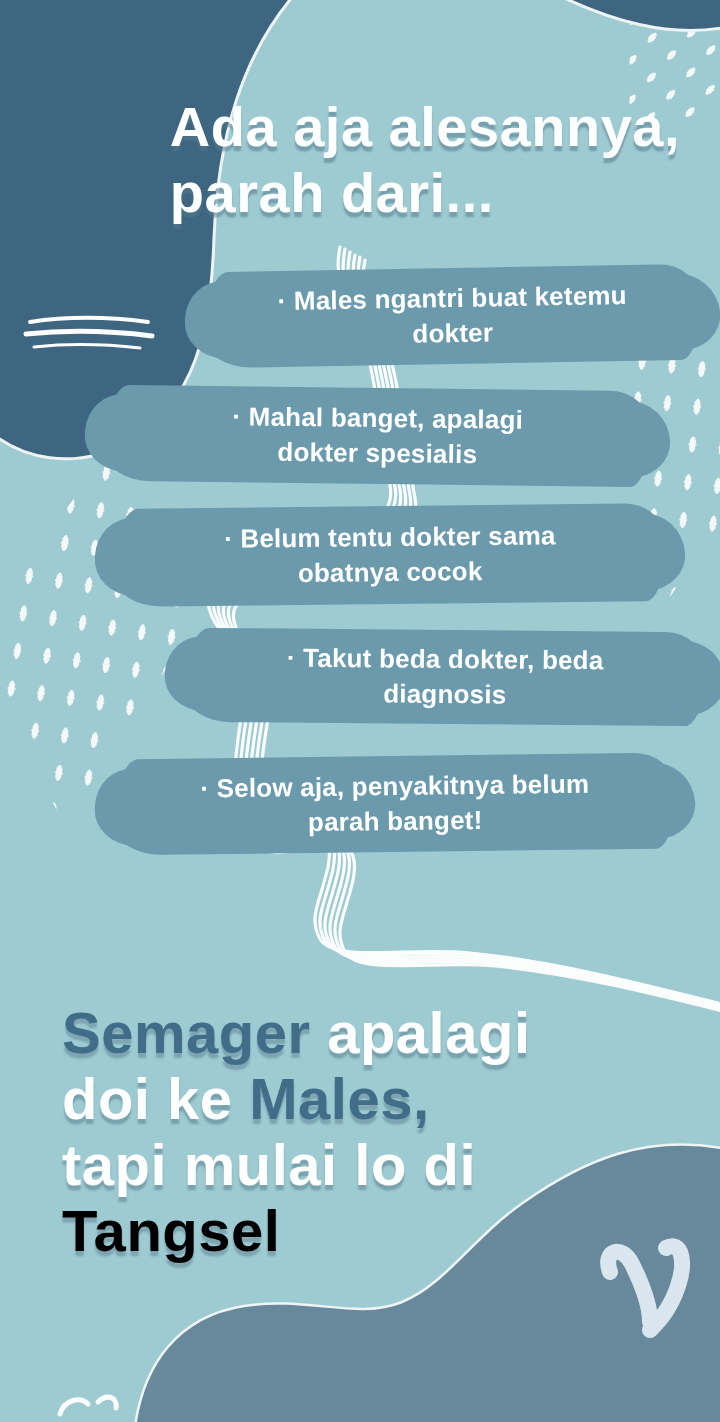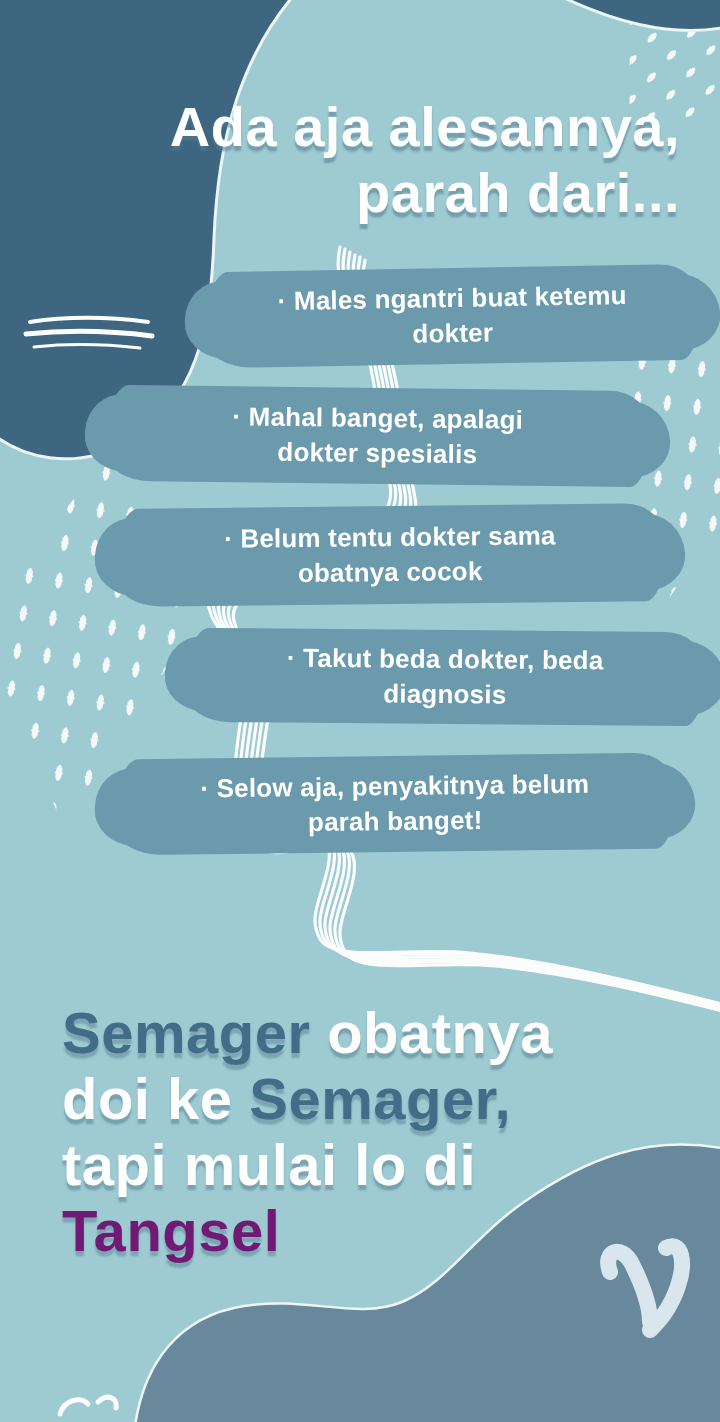"Ada aja alesannya," .title { text-align: right -> none }
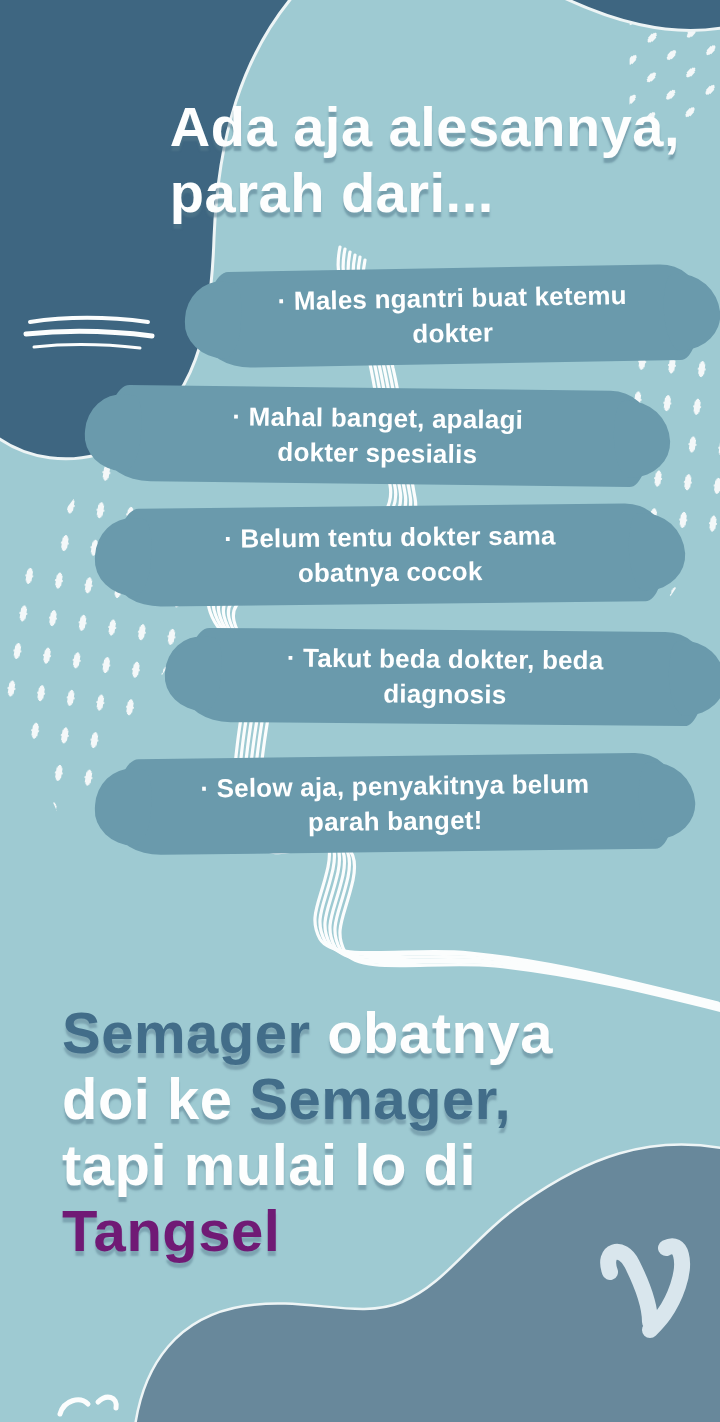"obatnya" span.c-white { text: obatnya -> apalagi }
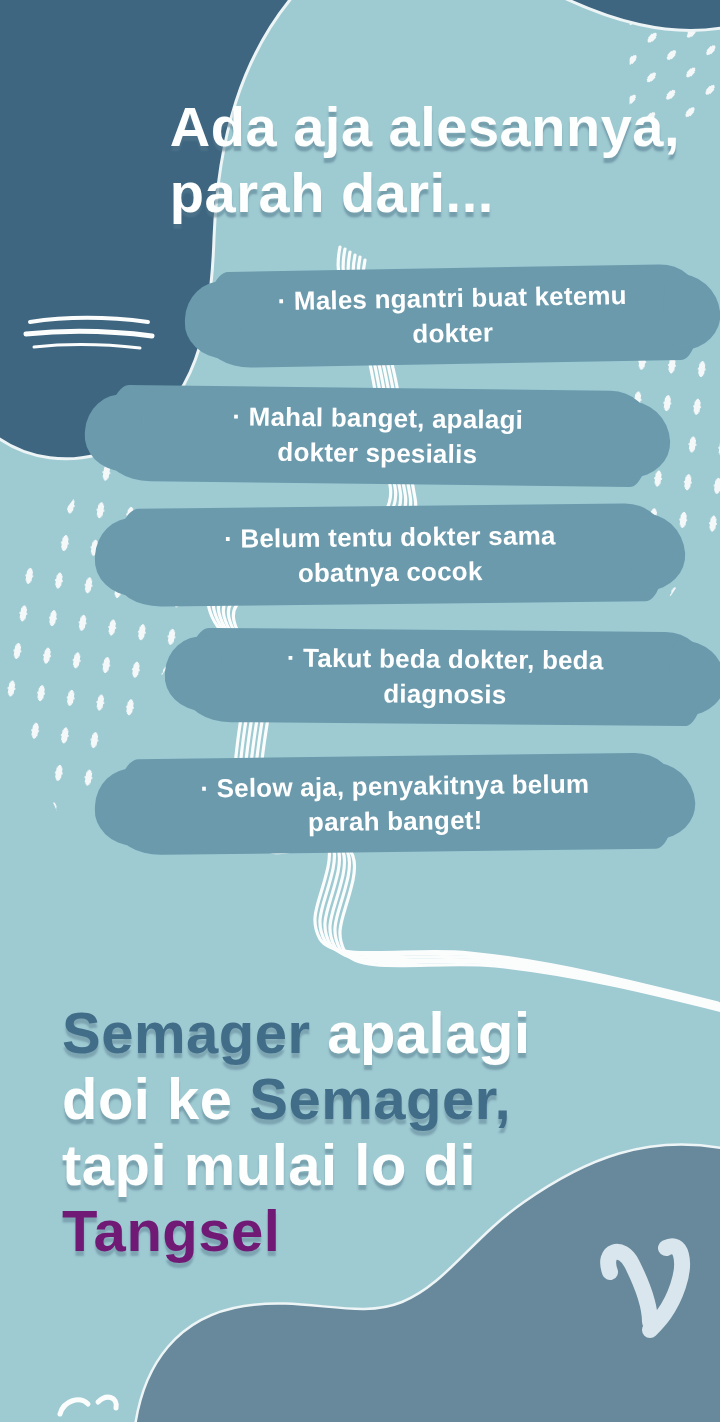"Semager," span.c-slate { text: Semager -> Males }
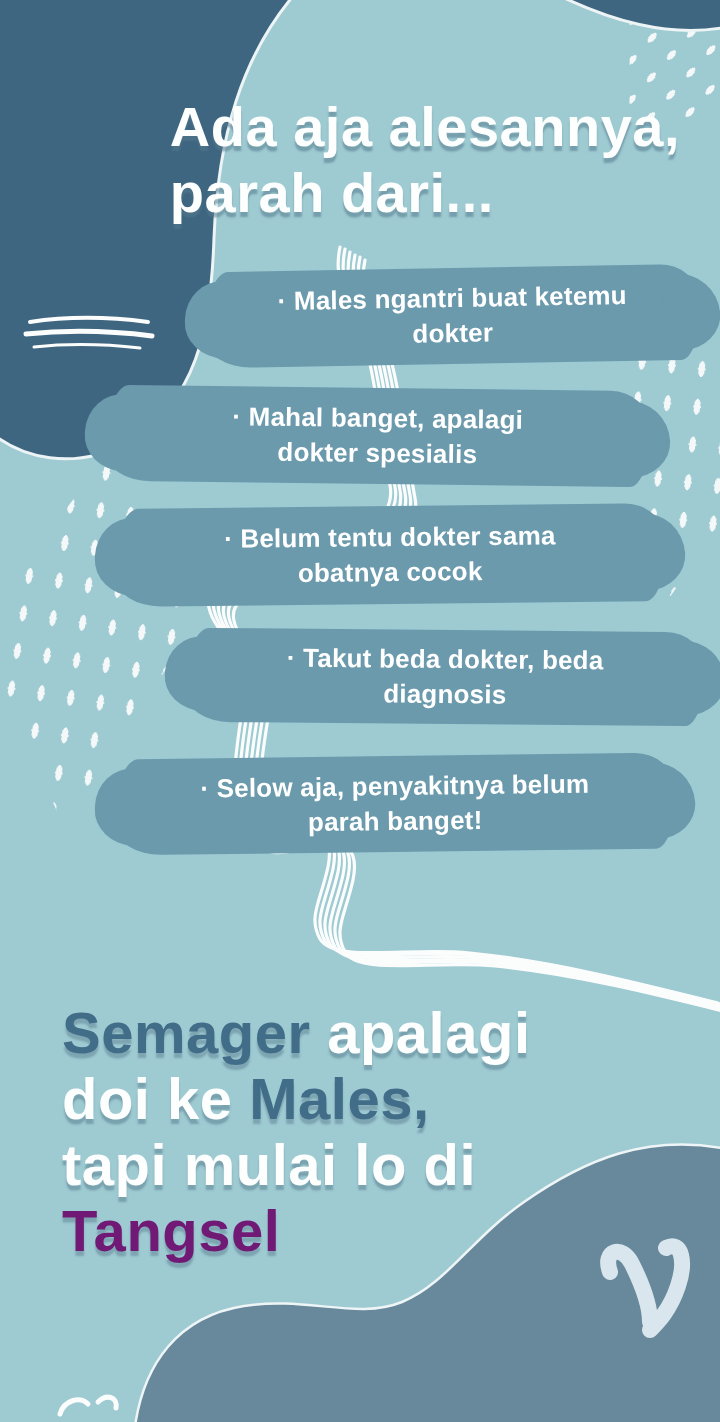"Tangsel" .c-teal { color: #701a75 -> #000000 }
